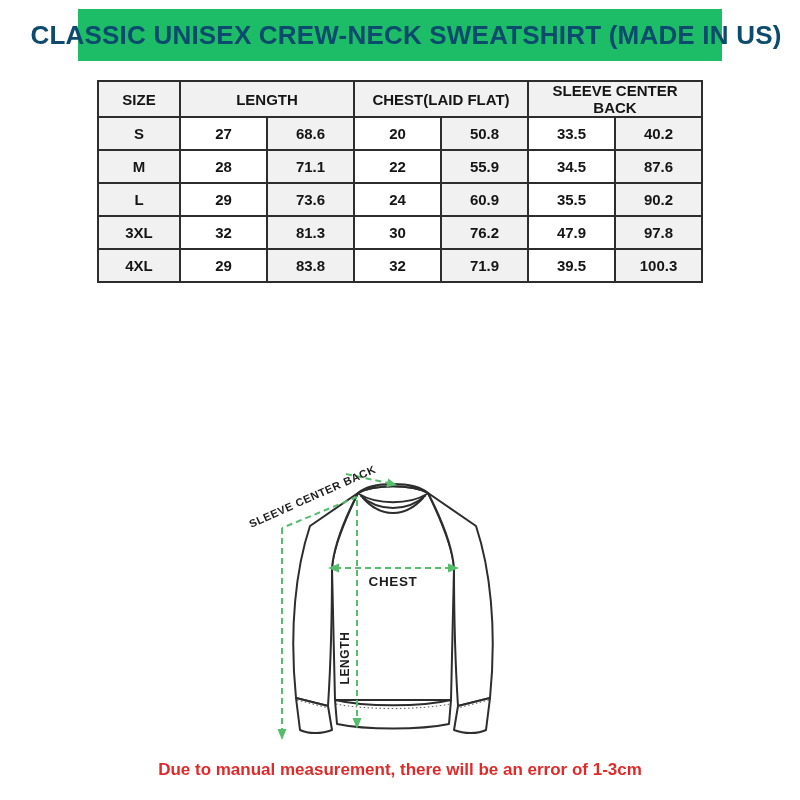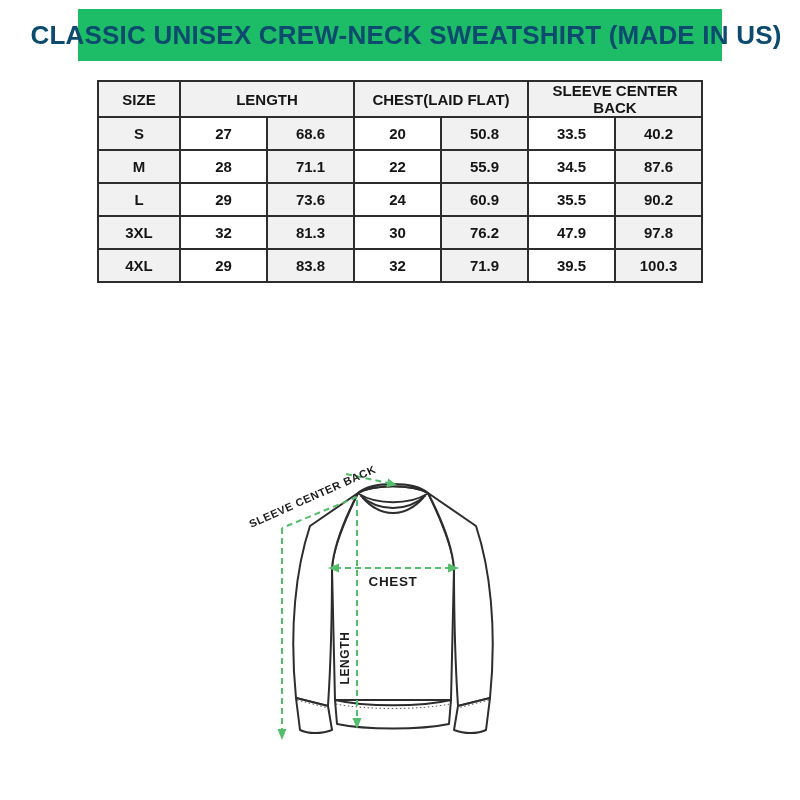"Due to manual measurement, there" div.note { html: none -> <div>Due to manual measurement, there will be an error of 1-3cm</div> }
